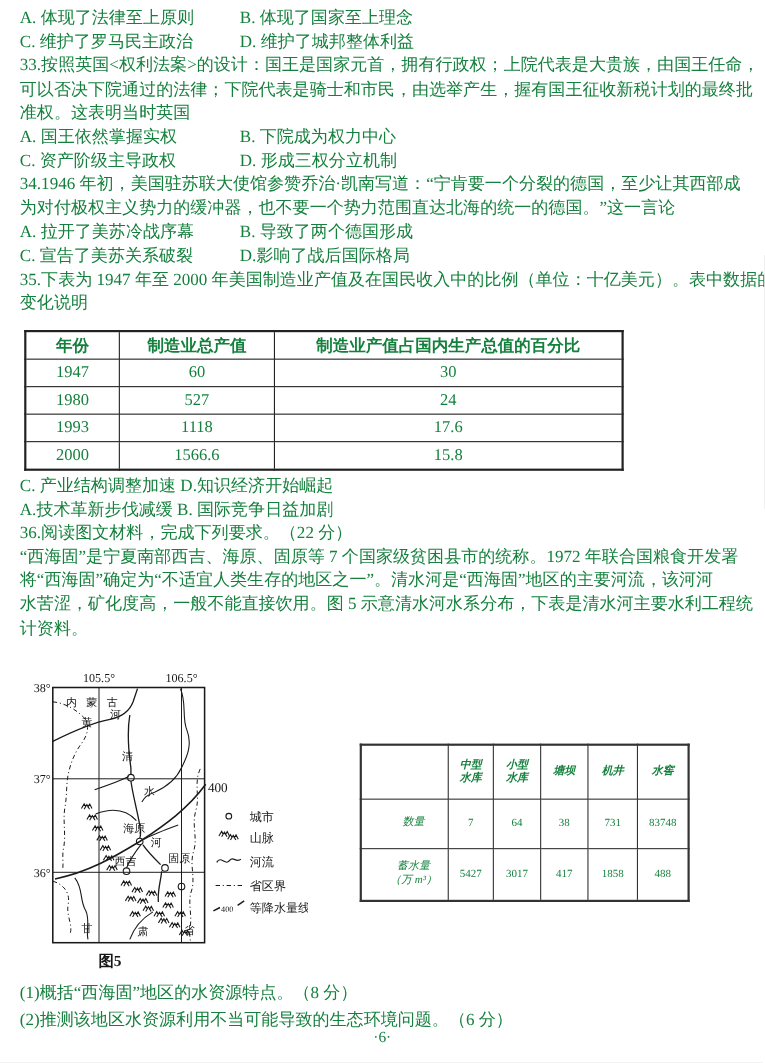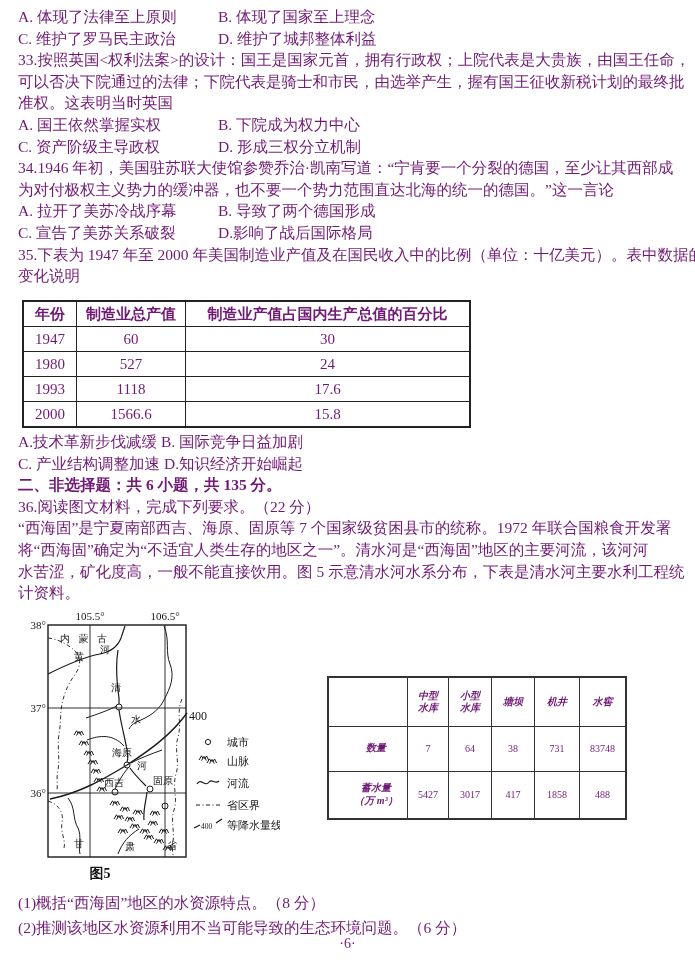"A. 体现了法律至上原则 B. 体现了国家至上理念" .page { color: #701a75 -> #15803d }
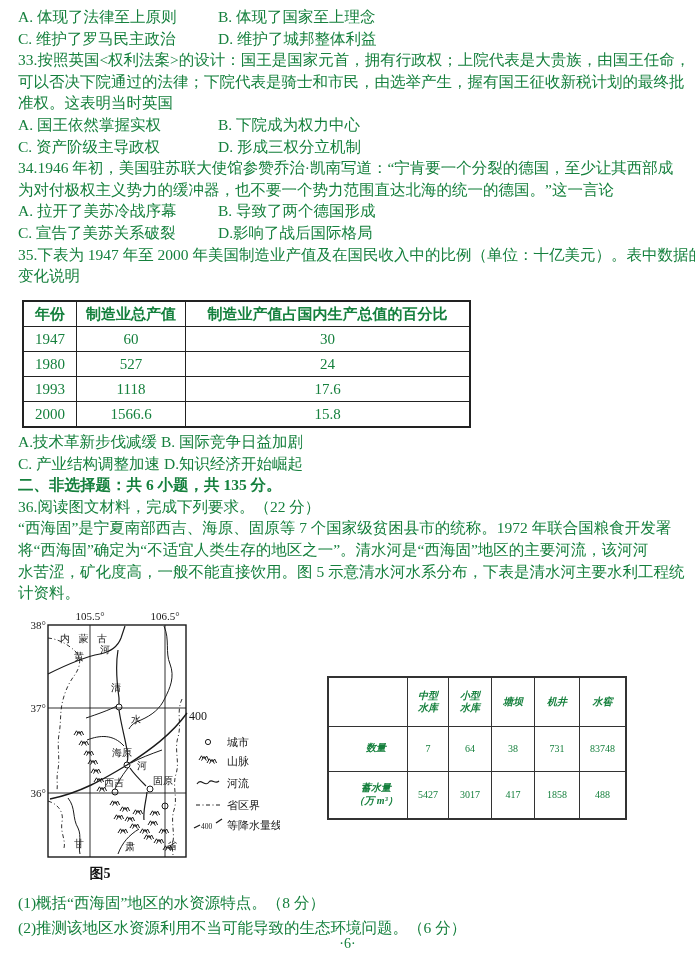"年份" .t35 td,.t35 th { padding: 0 0 -> 0 16px }
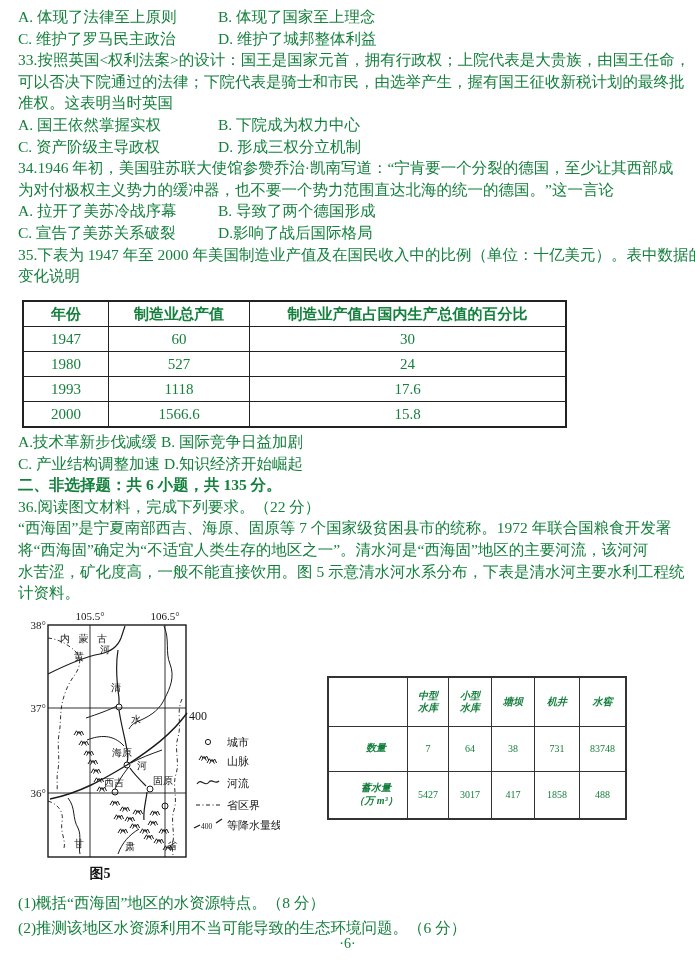"A.技术革新步伐减缓 B. 国际竞争日益加剧" div.ln { order: before "C. 产业结构调整加速 D.知识经济开始崛起" -> after "C. 产业结构调整加速 D.知识经济开始崛起" }
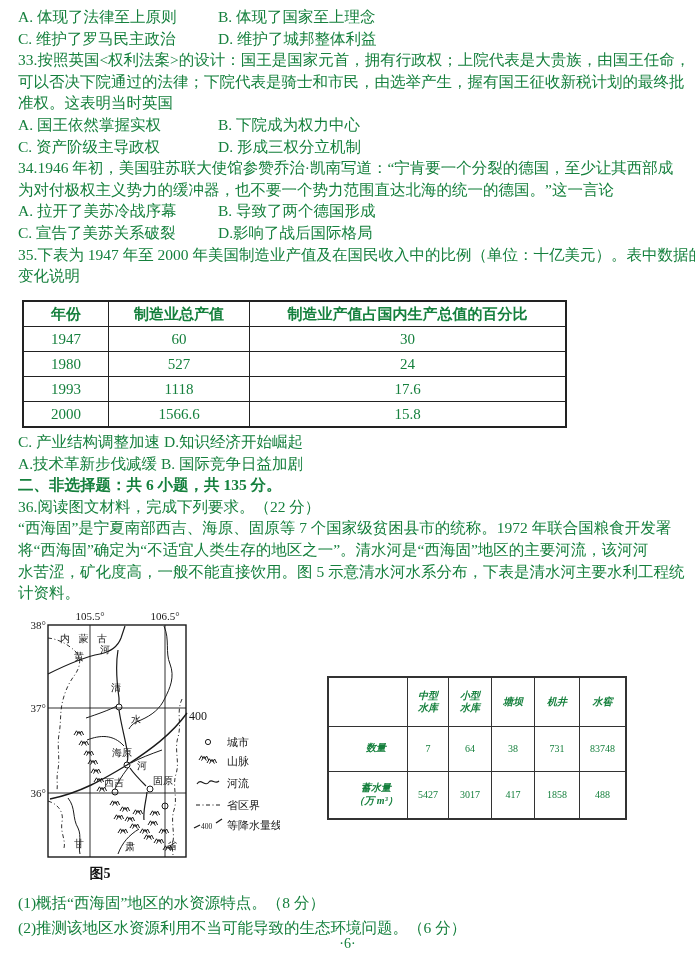"二、非选择题：共 6 小题，共 135 分。" div.ln { html: <div>二、非选择题：共 6 小题，共 135 分。</div> -> none }
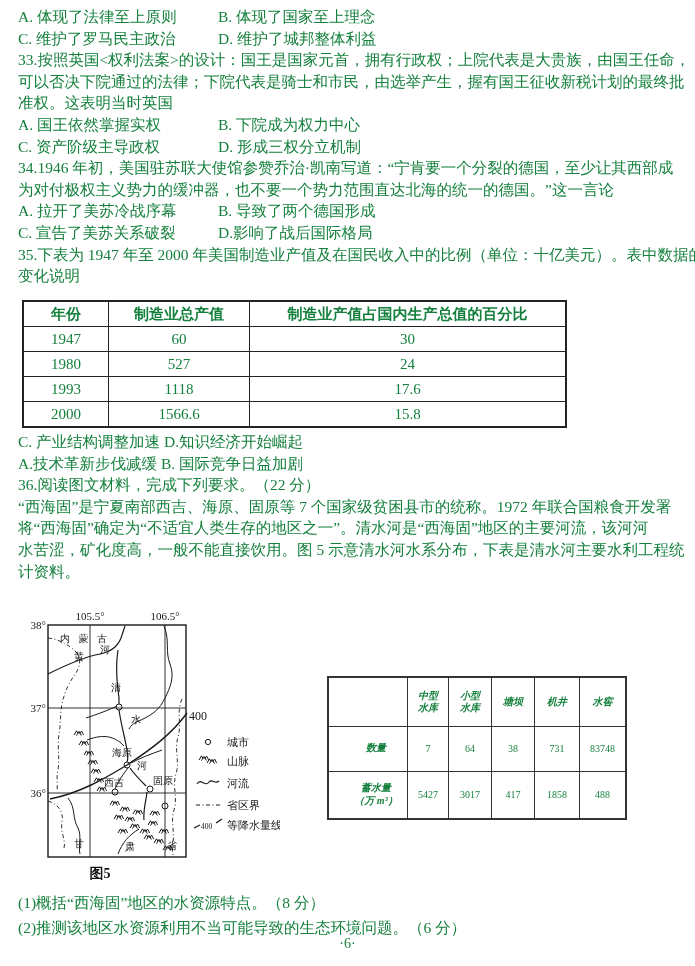"数量" .tw .lbl { font-weight: 700 -> 400 }
